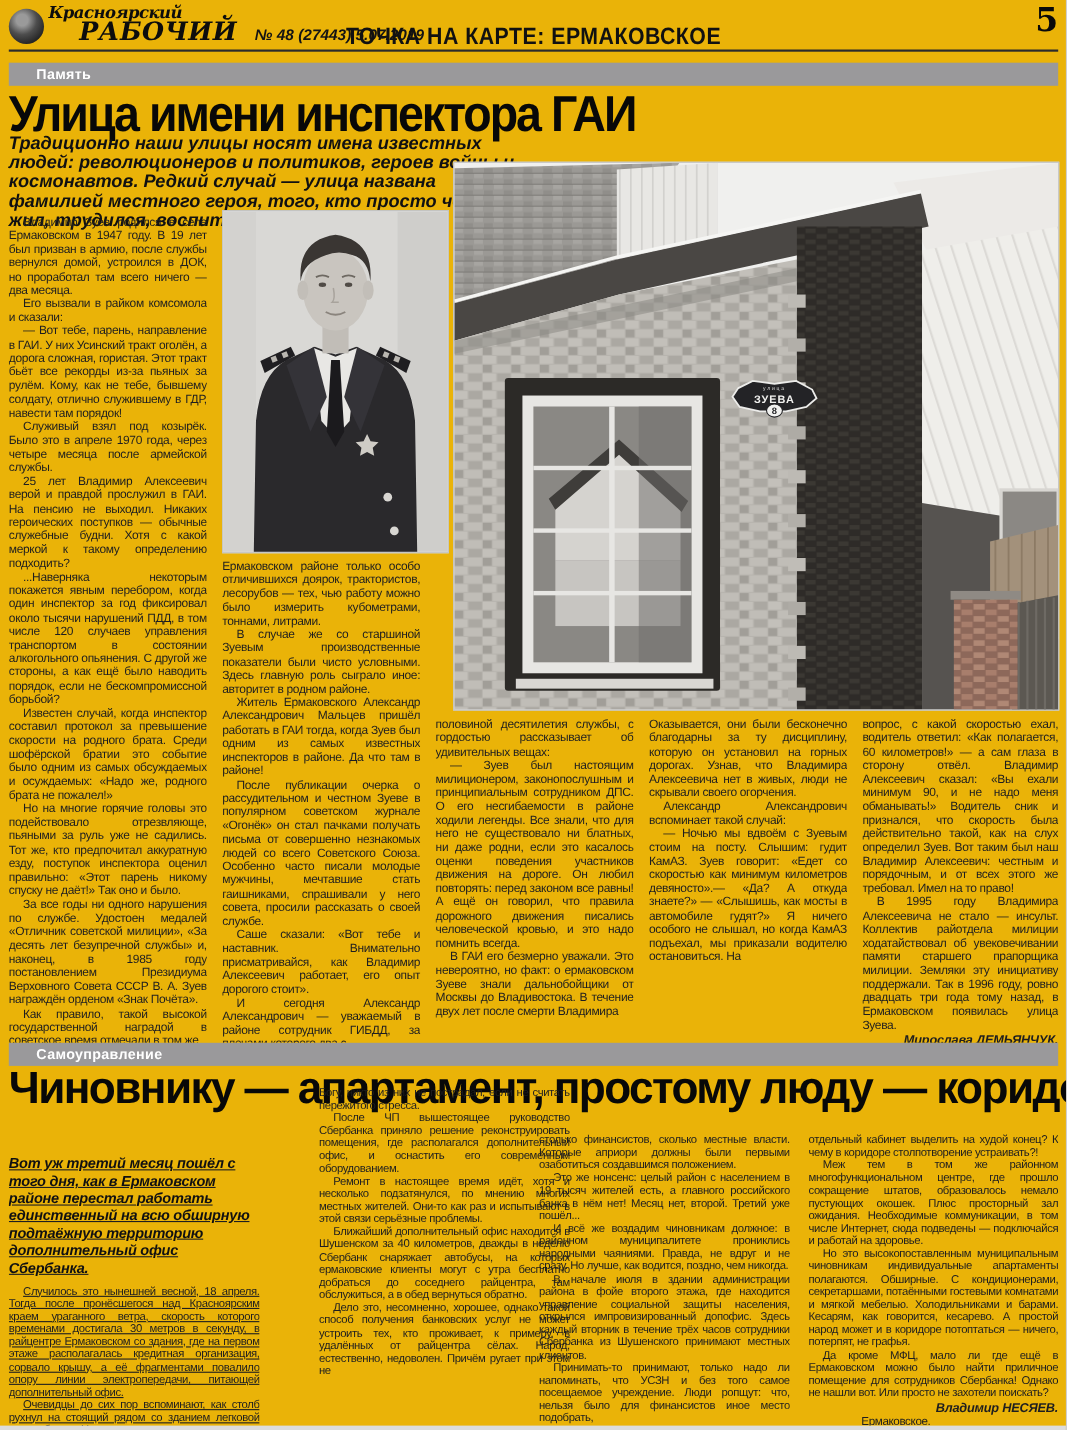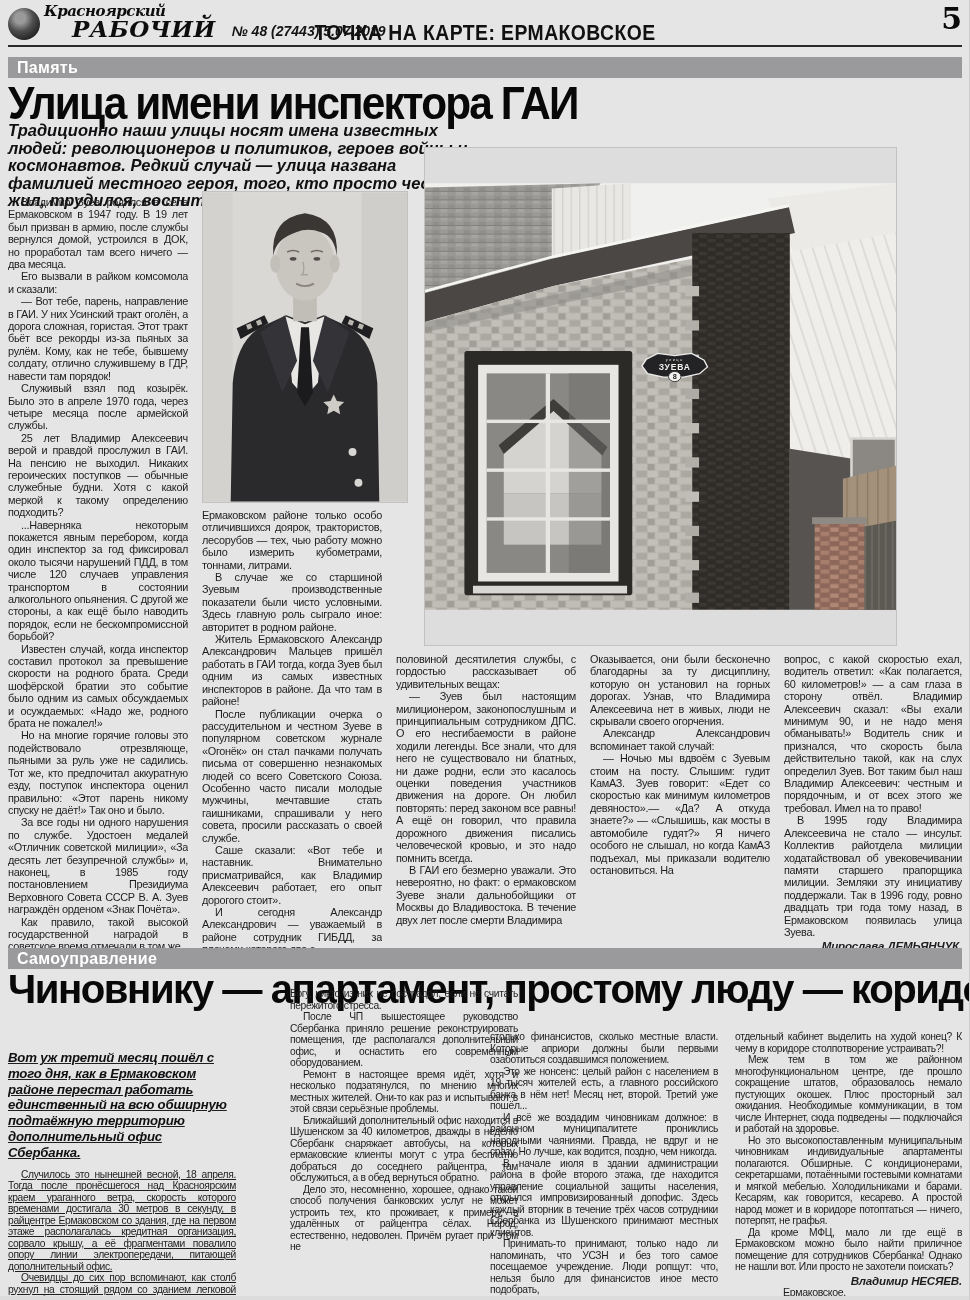"Красноярский" .page { background: #e5e5e5 -> #eab308 }
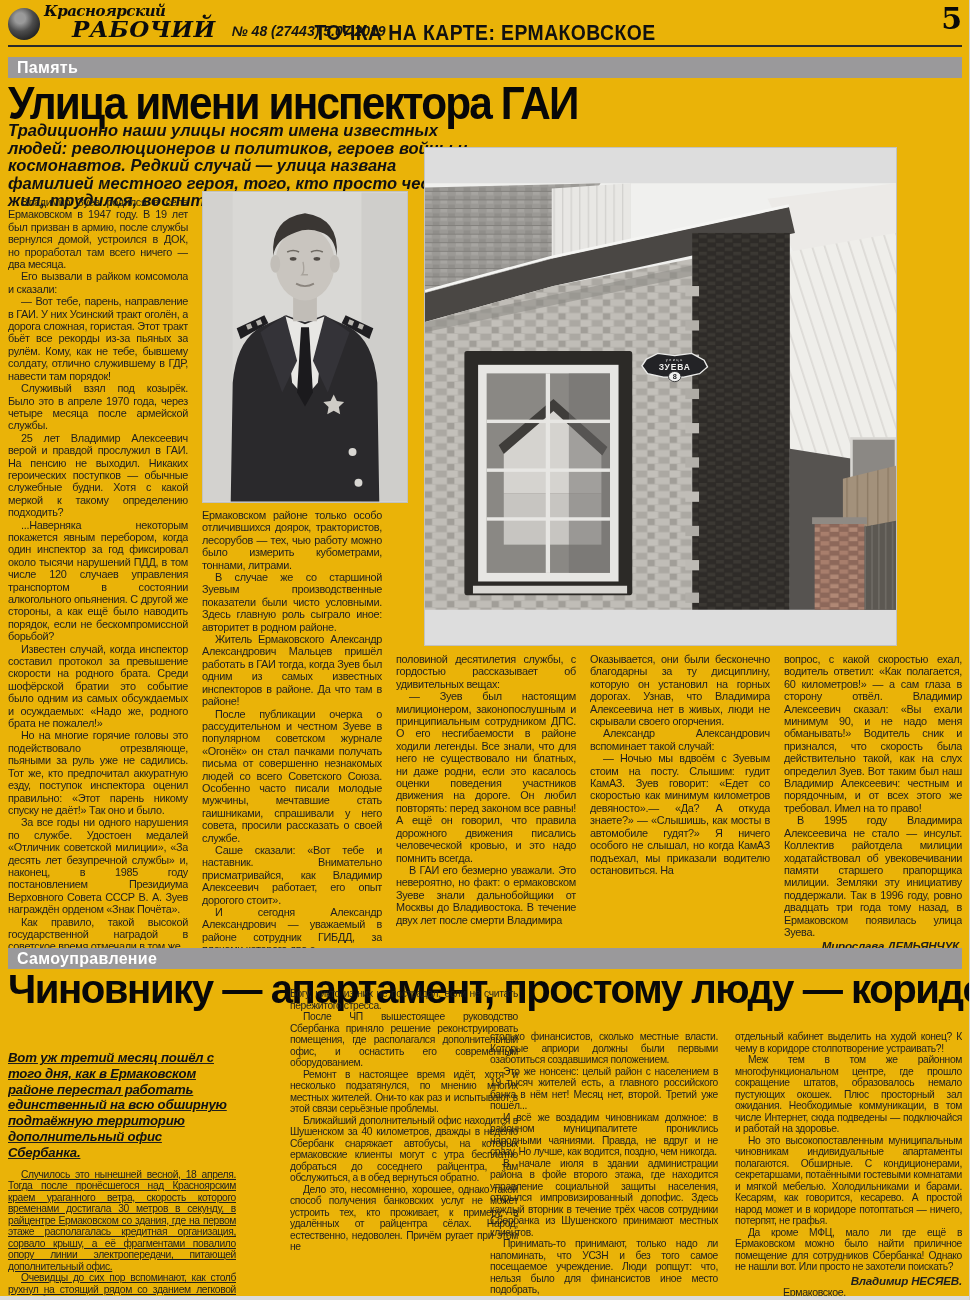"Память" .bar span { font-size: 16px -> 13px; padding-left: 9px -> 25px }
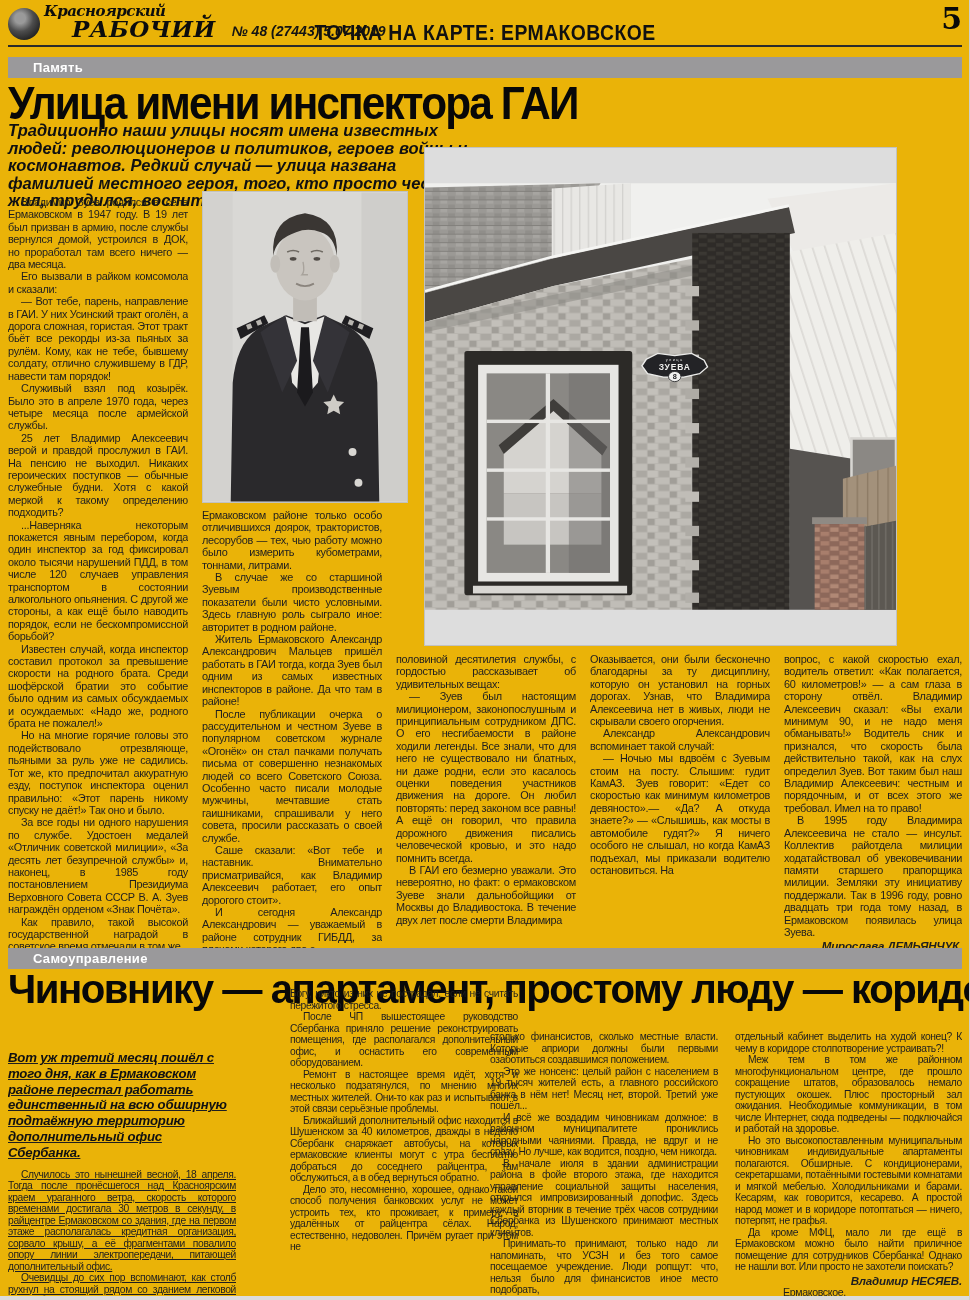"ЗУЕВА" .house { left: 424px -> 412px; width: 473px -> 551px }
